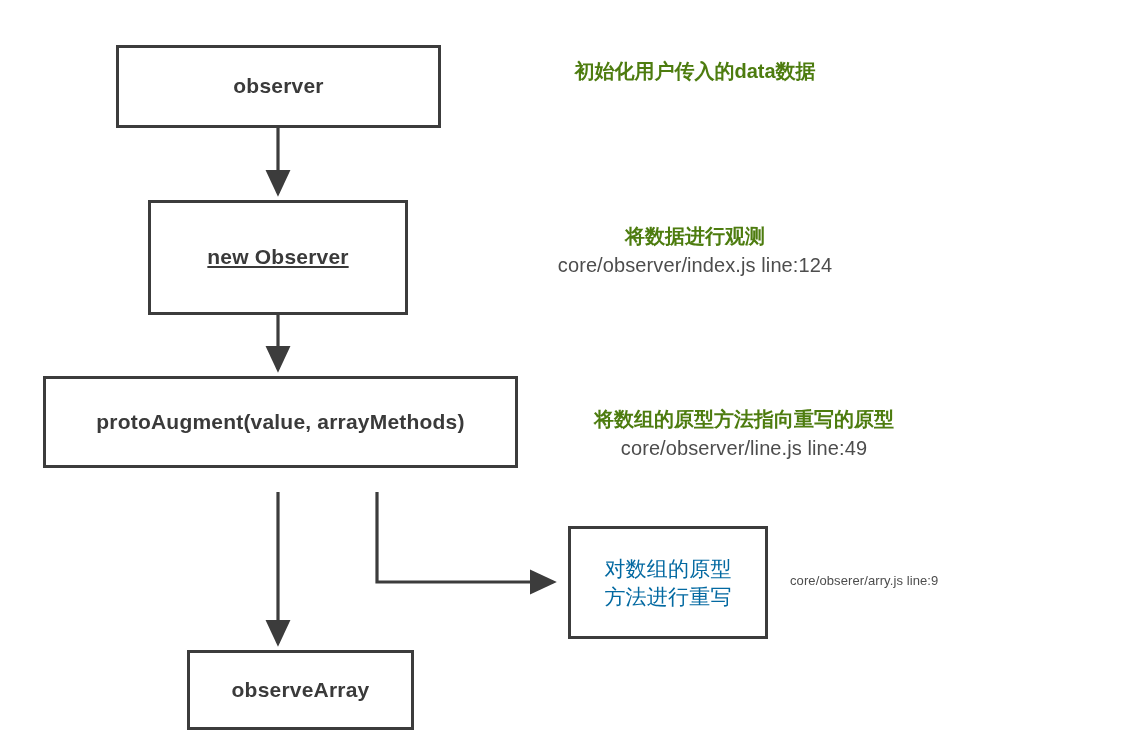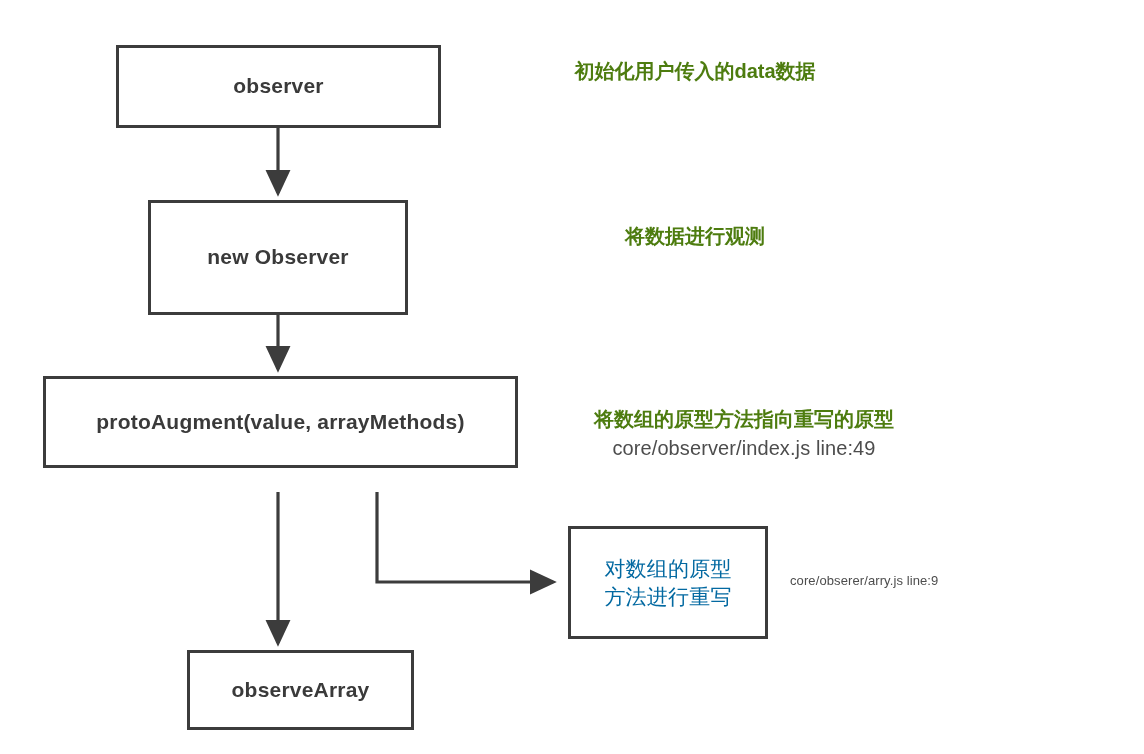"new Observer" div.node { text-decoration: none -> underline }
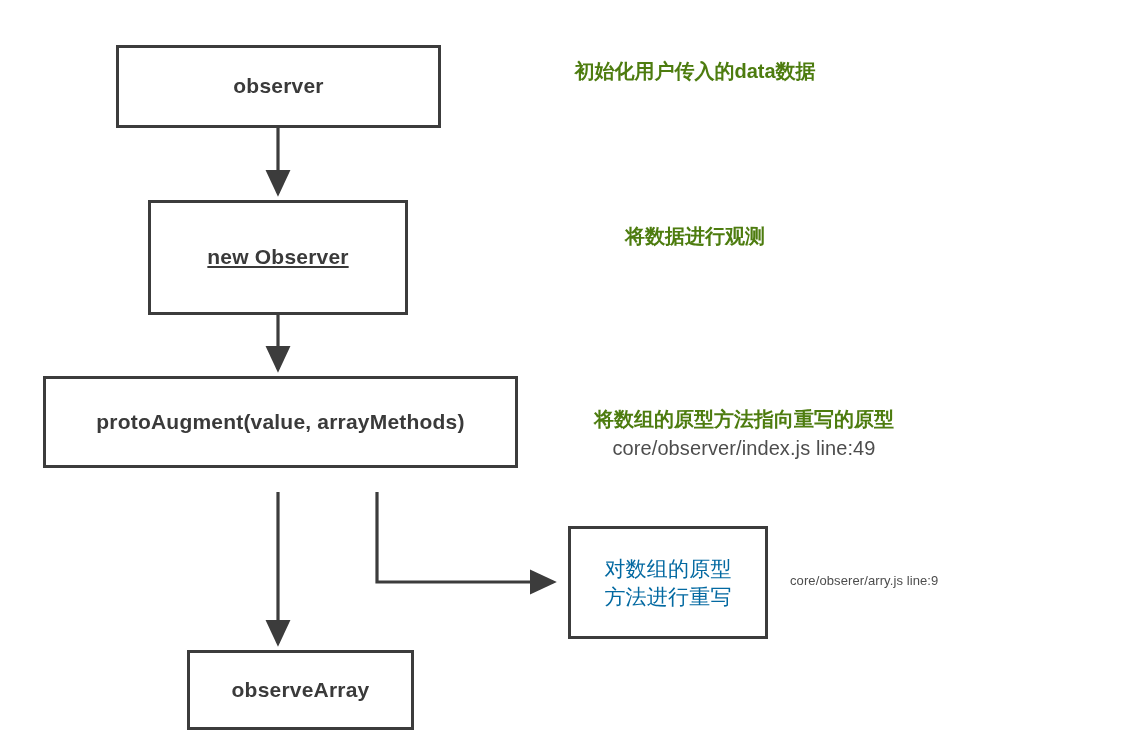"core/observer/index.js line:124" div.anno-sub { html: none -> <div>core/observer/index.js line:124</div> }
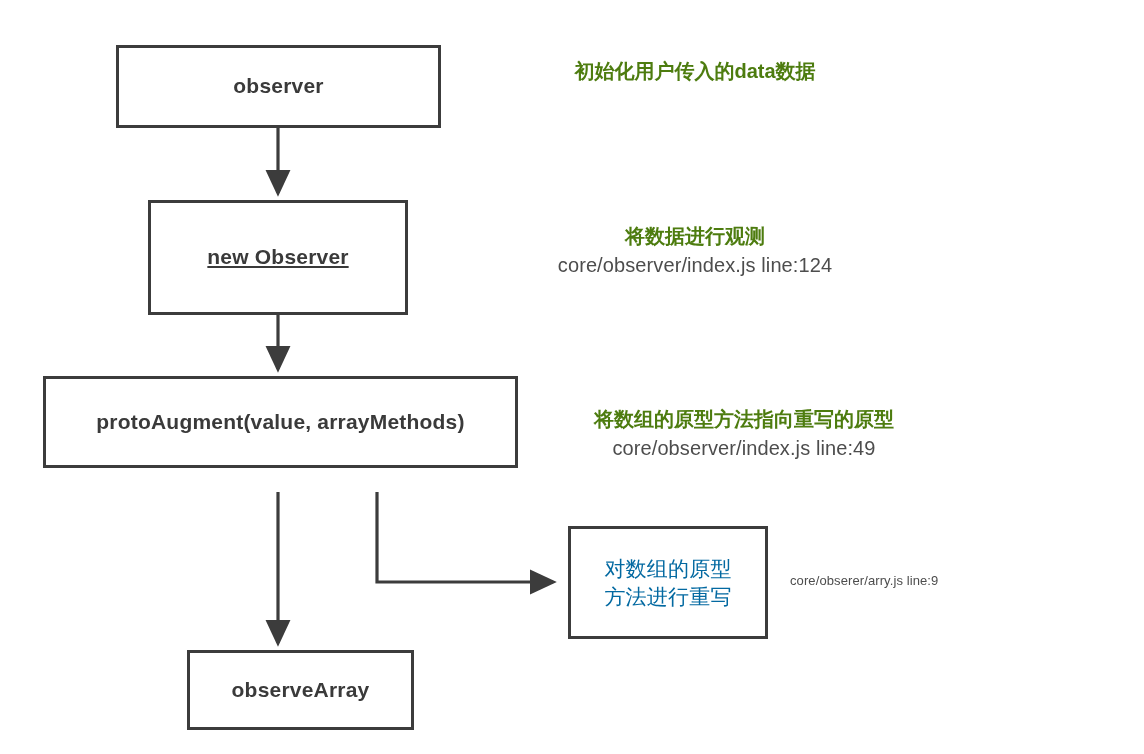"core/observer/index.js line:49" div.anno-sub { text: core/observer/index.js -> core/observer/line.js }
